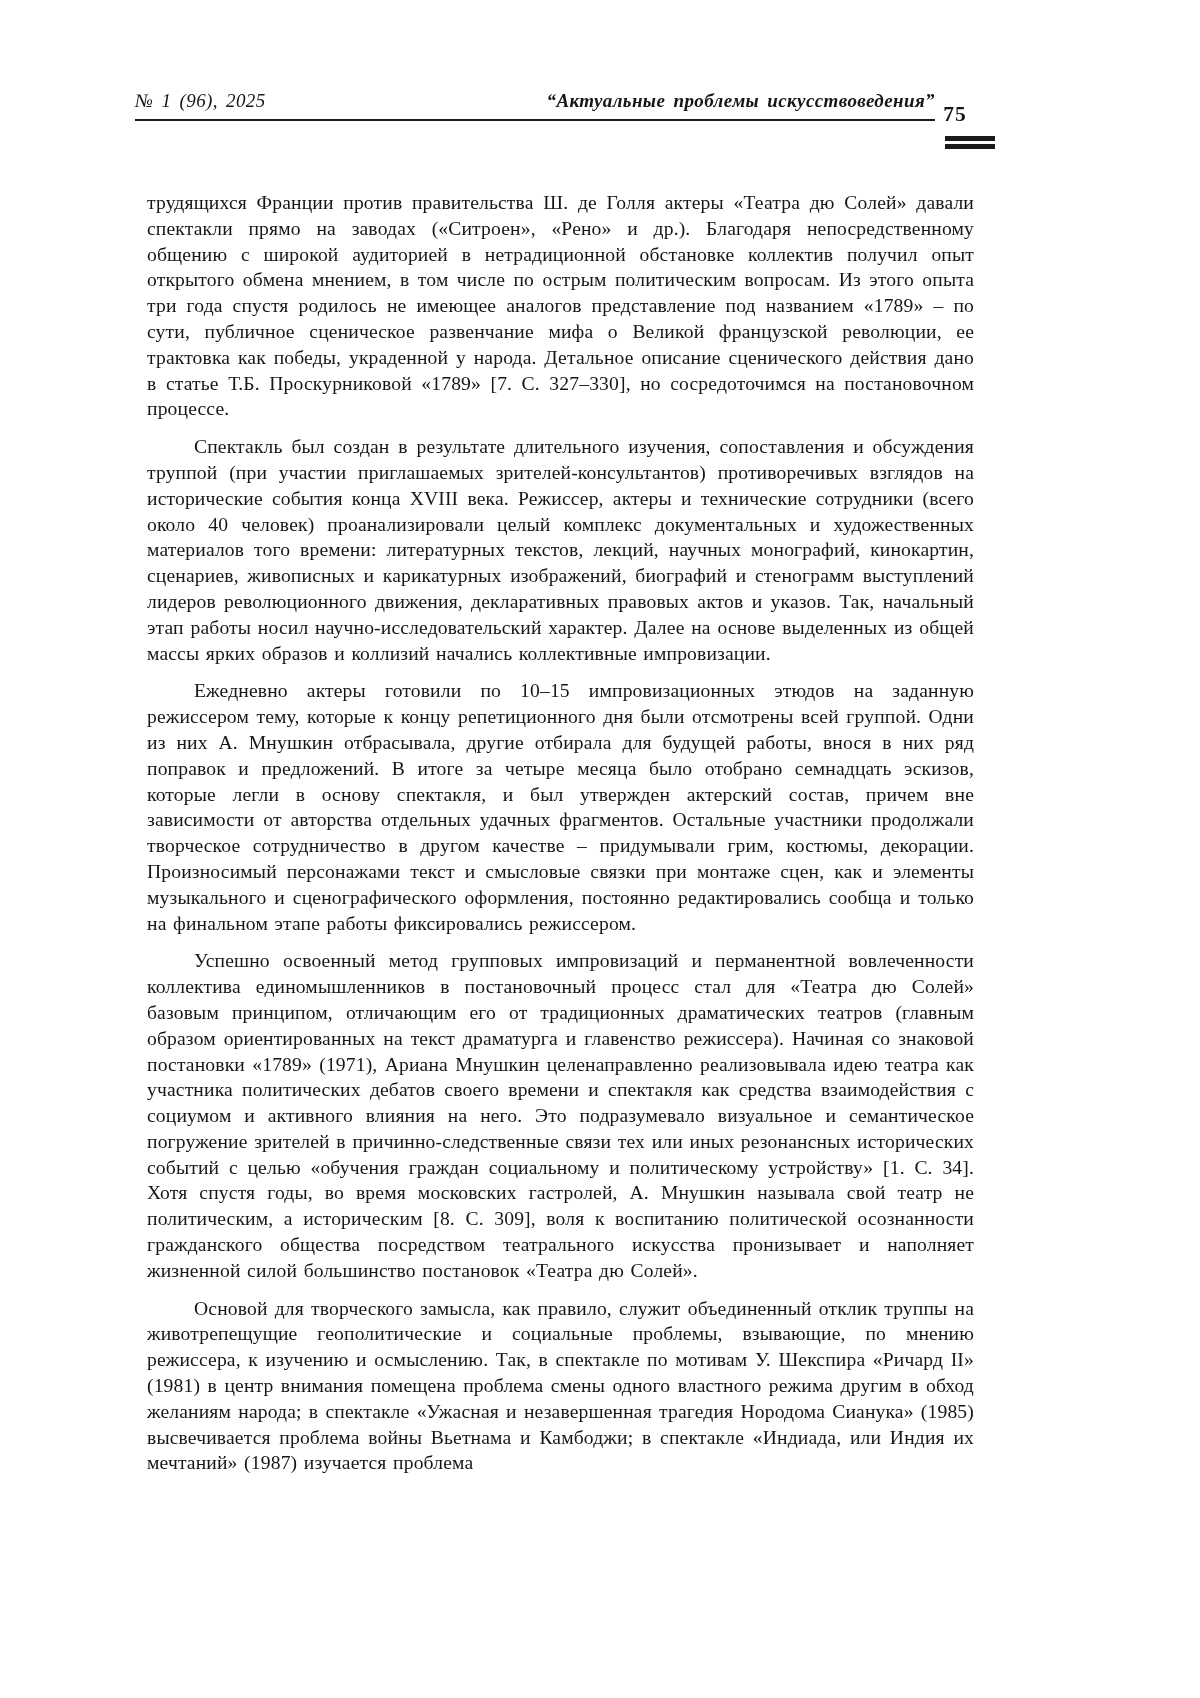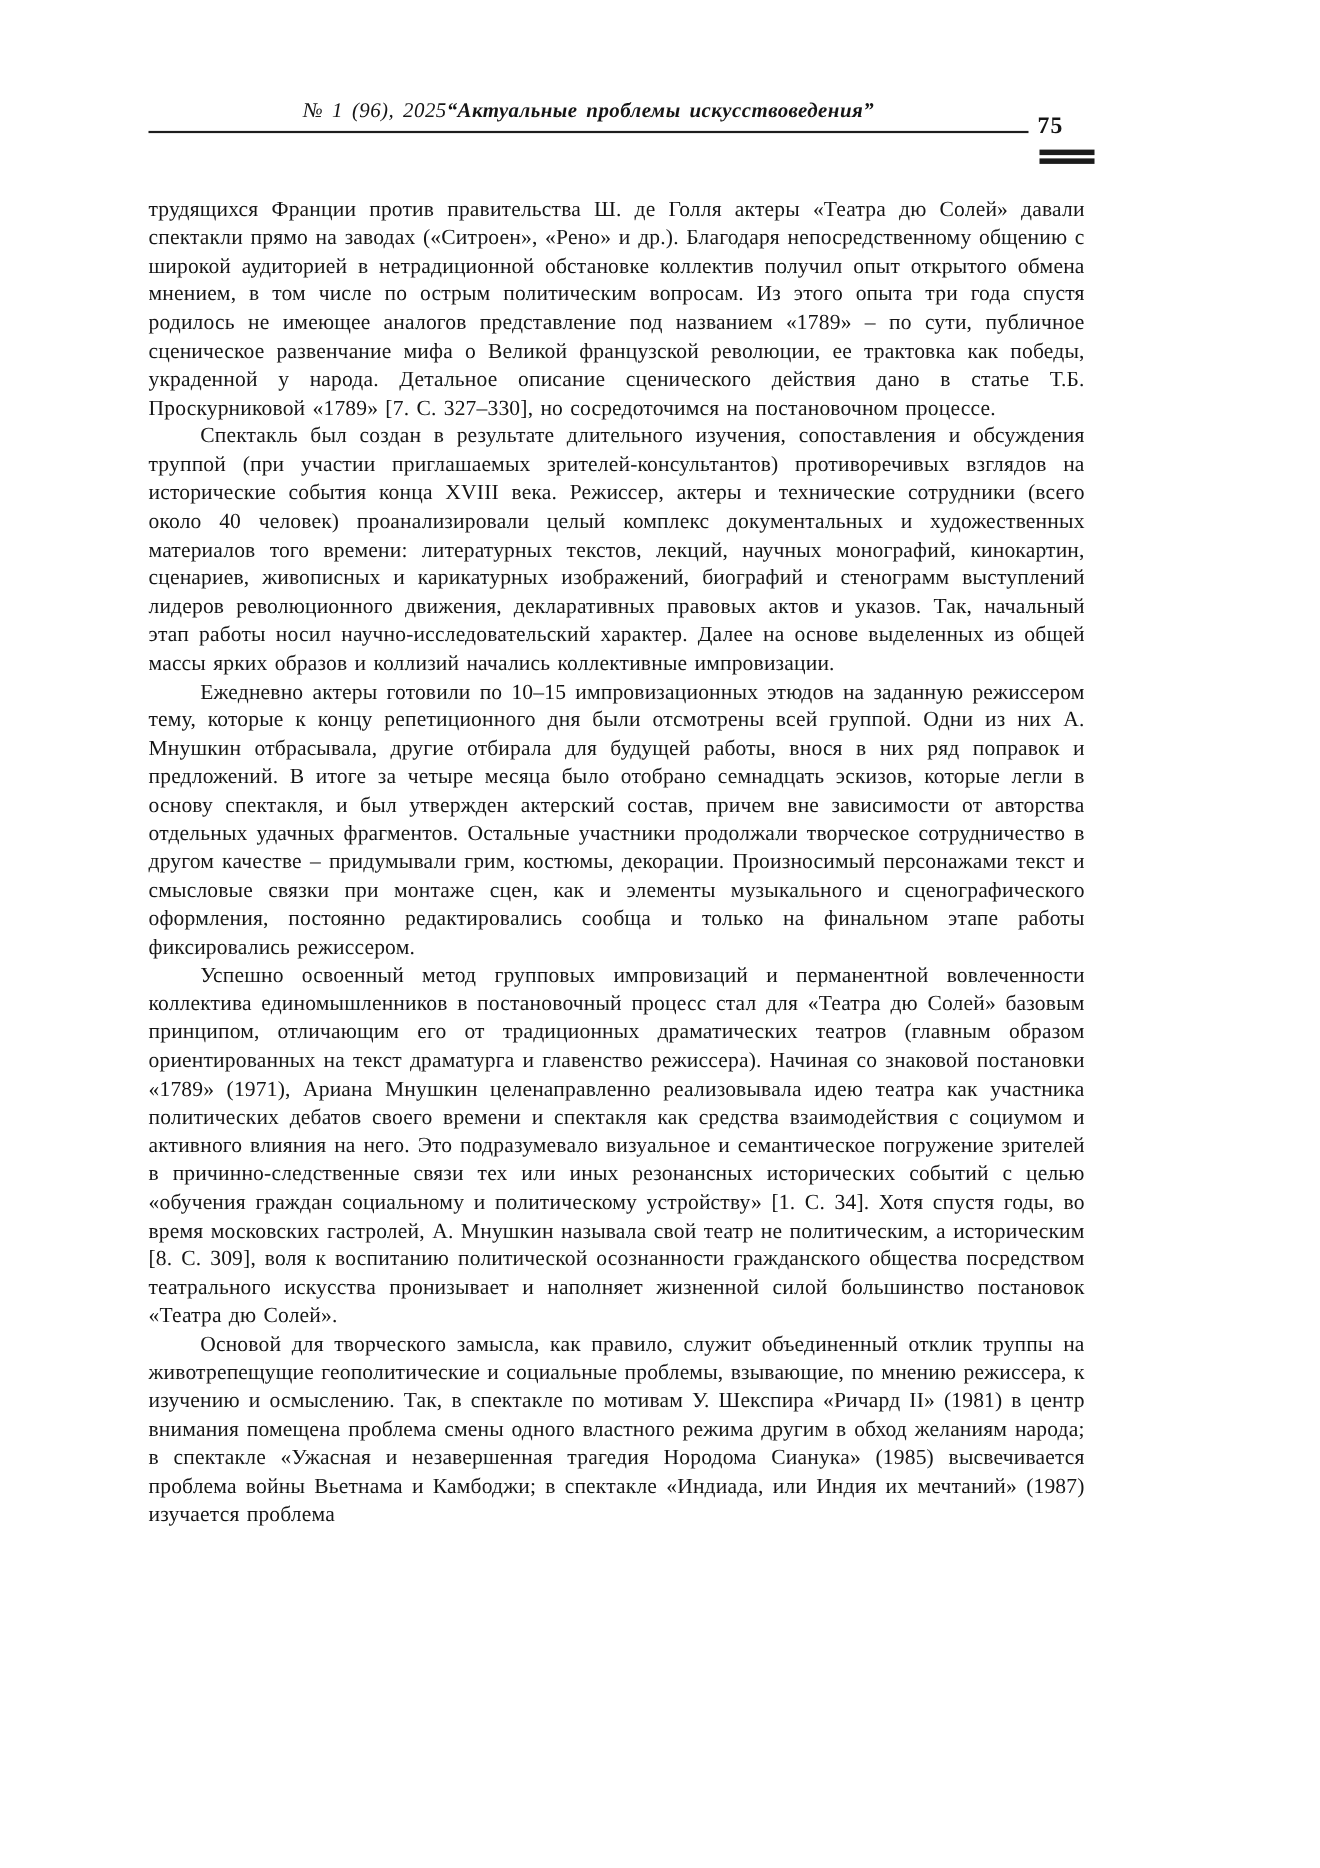"№ 1 (96), 2025" .header-row { justify-content: center -> space-between }
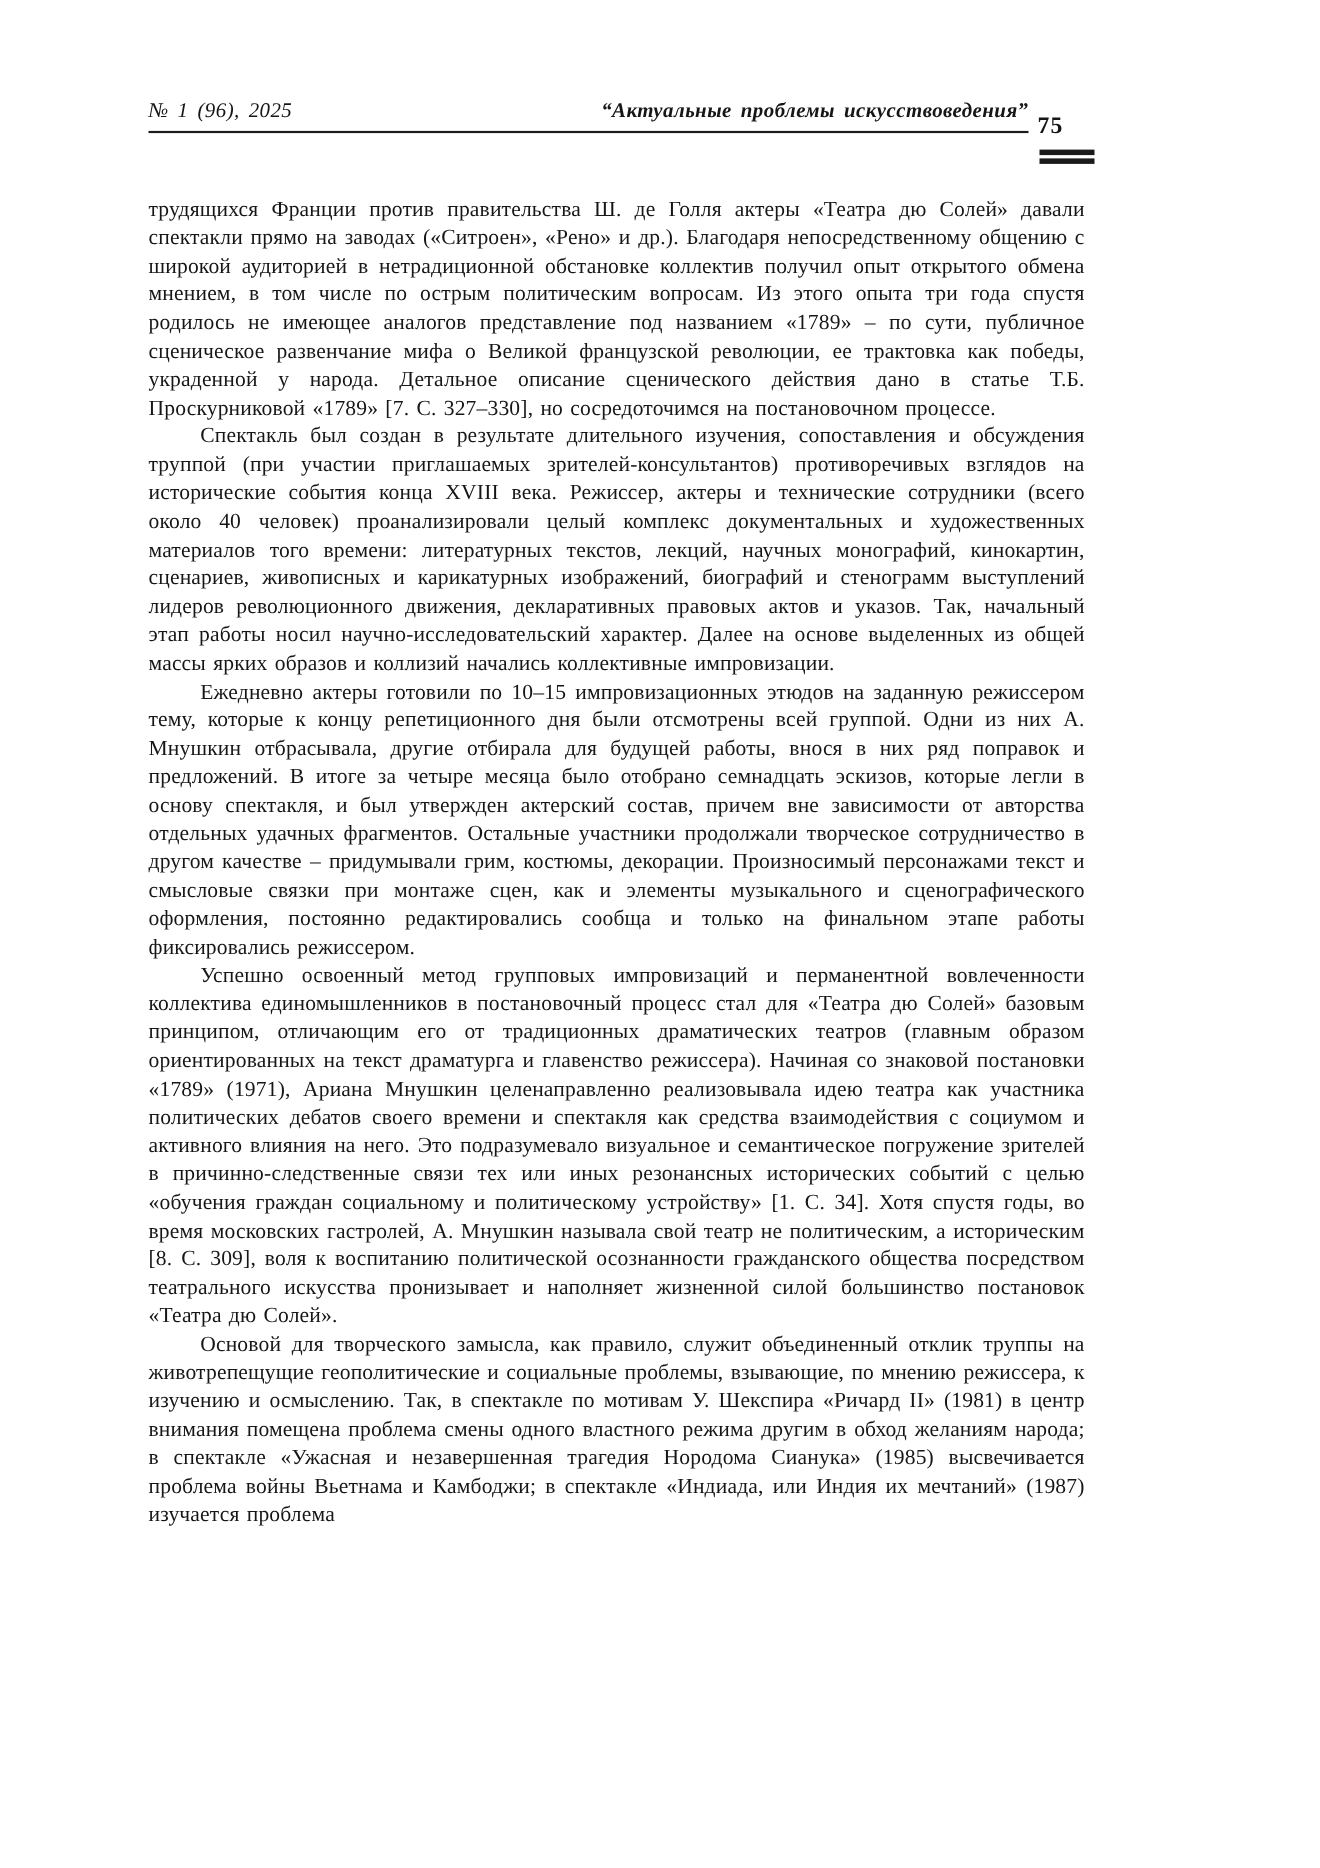"трудящихся Франции против правительства" .body-text p { margin: 0 -> 12px }
